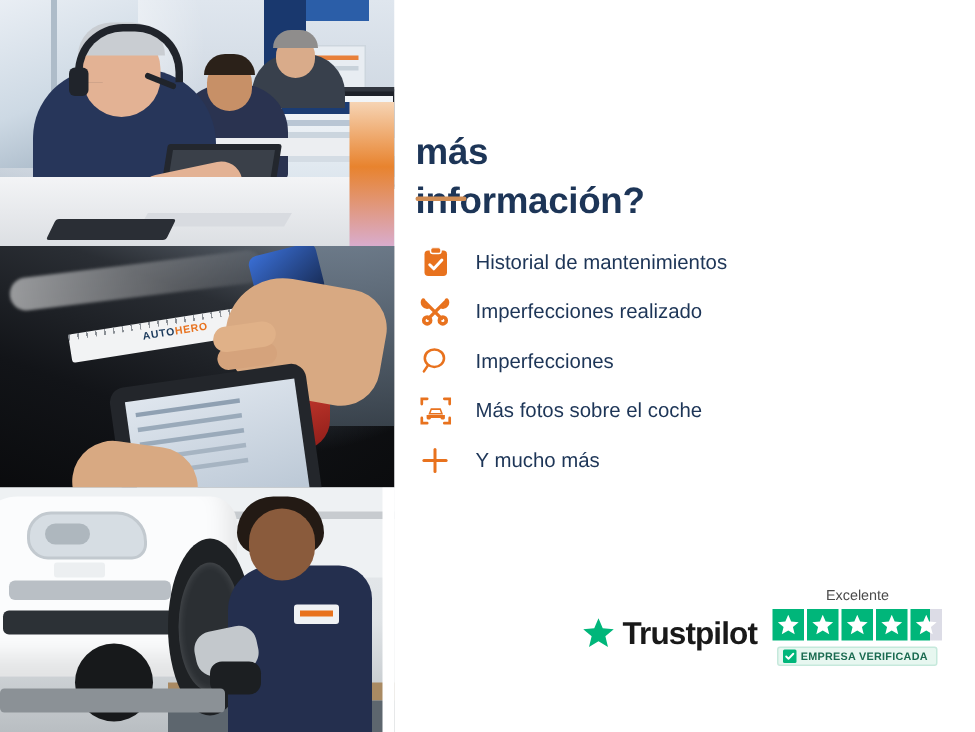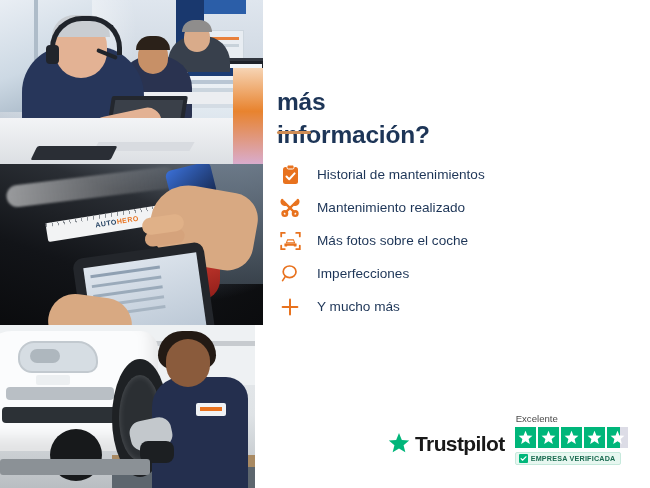"Mantenimiento realizado" span.tx { text: Mantenimiento -> Imperfecciones }
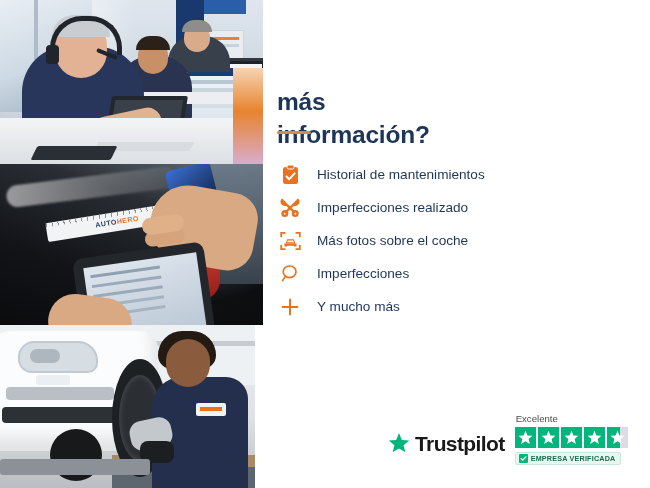"Más fotos sobre el coche" div.li { order: before "Imperfecciones" -> after "Imperfecciones" }
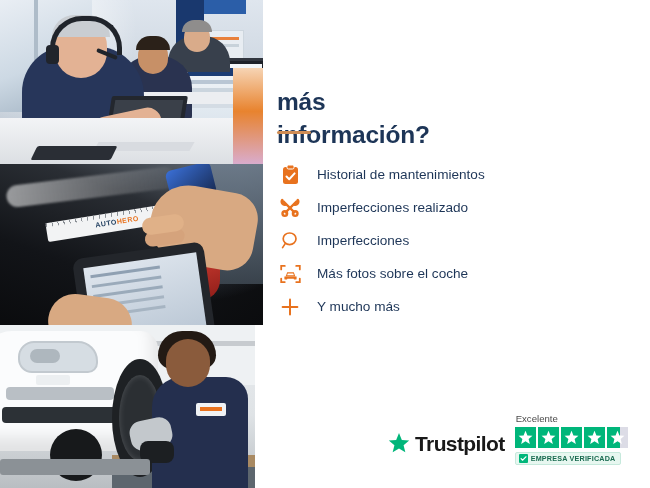"Excelente" .tp .right { align-items: flex-start -> center; margin-top: 21px -> none }
